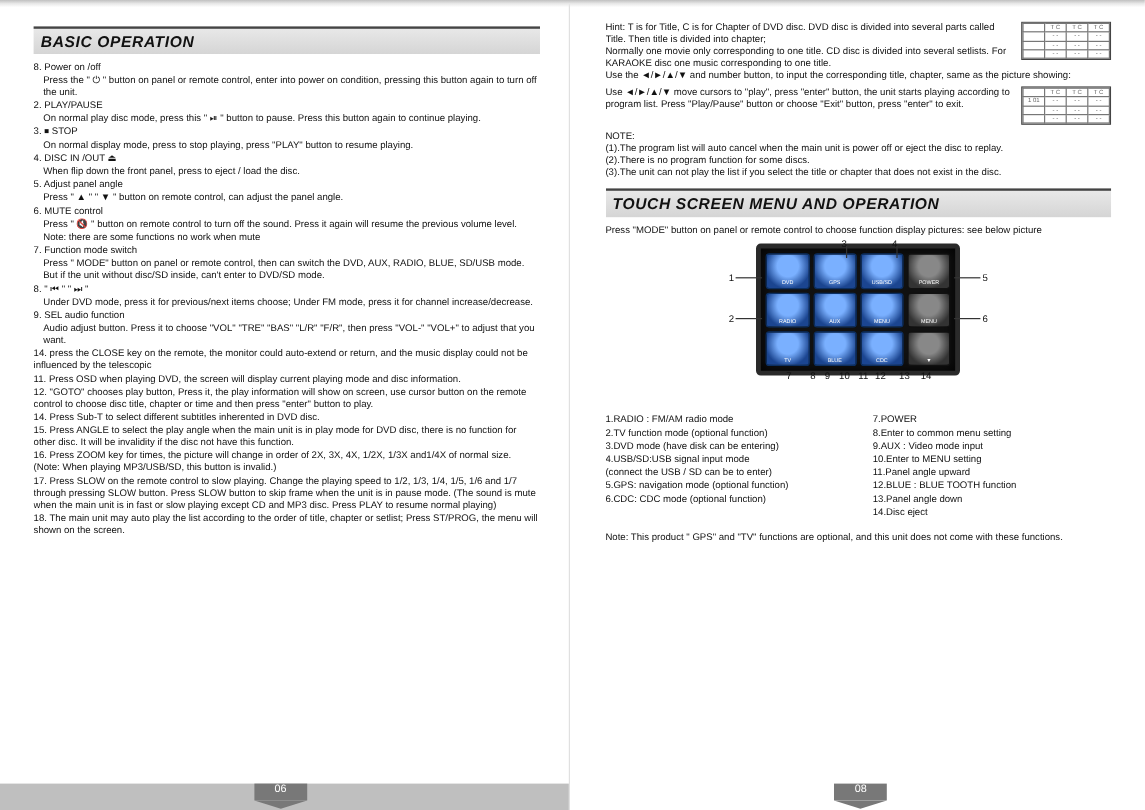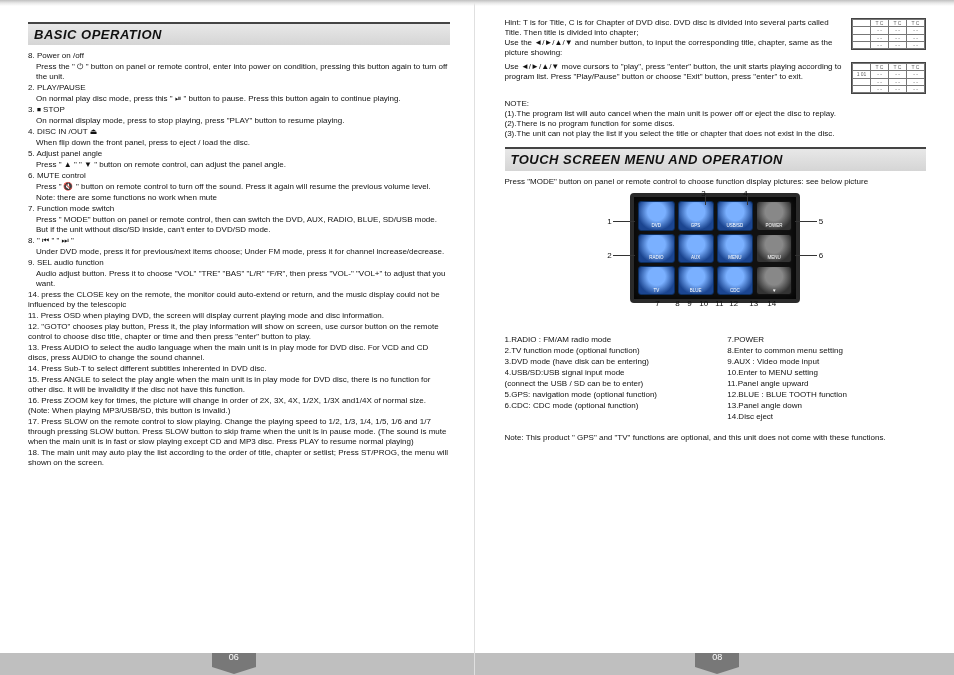"Hint: T is for Title," .page-right { align-items: none -> center }
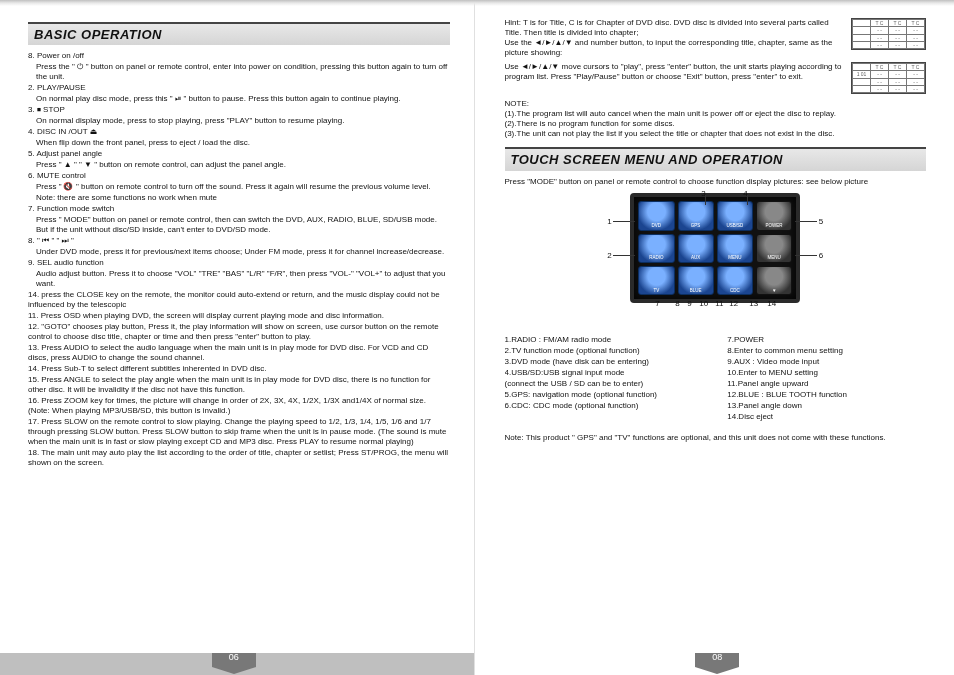"Normally one movie only corresponding" div { html: none -> <div>Normally one movie only corresponding to one title. CD disc is divided into several setlists. For KARAOKE disc one music corresponding to one title.</div> }
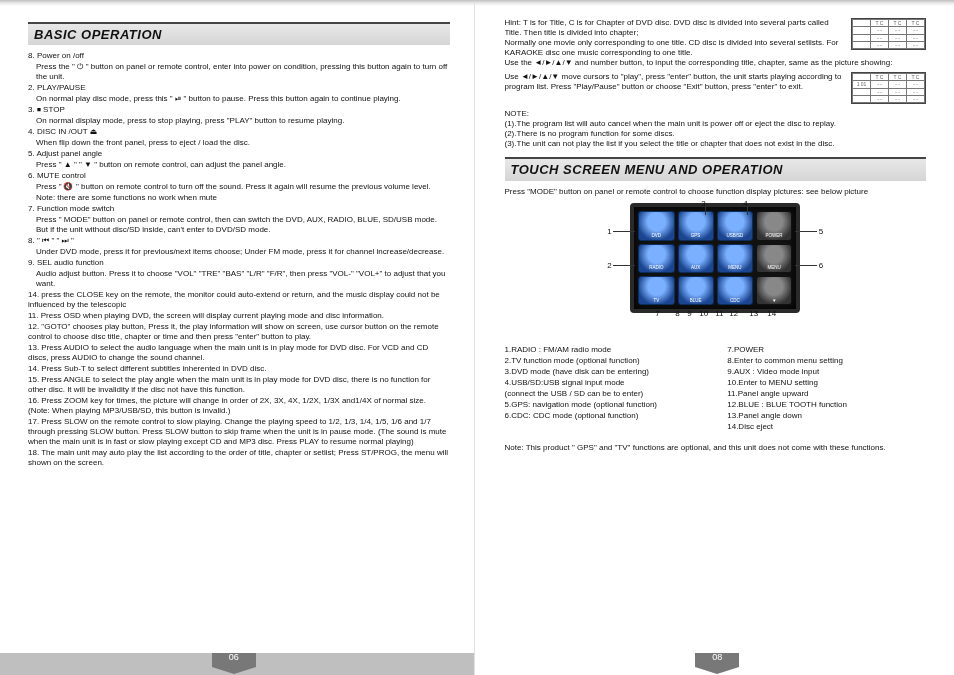"13. Press AUDIO to select" div.item { html: <div>13. Press AUDIO to select the audio language when the main unit is in play mode for DVD disc. For VCD and CD discs, press AUDIO to change the sound channel.</div> -> none }
